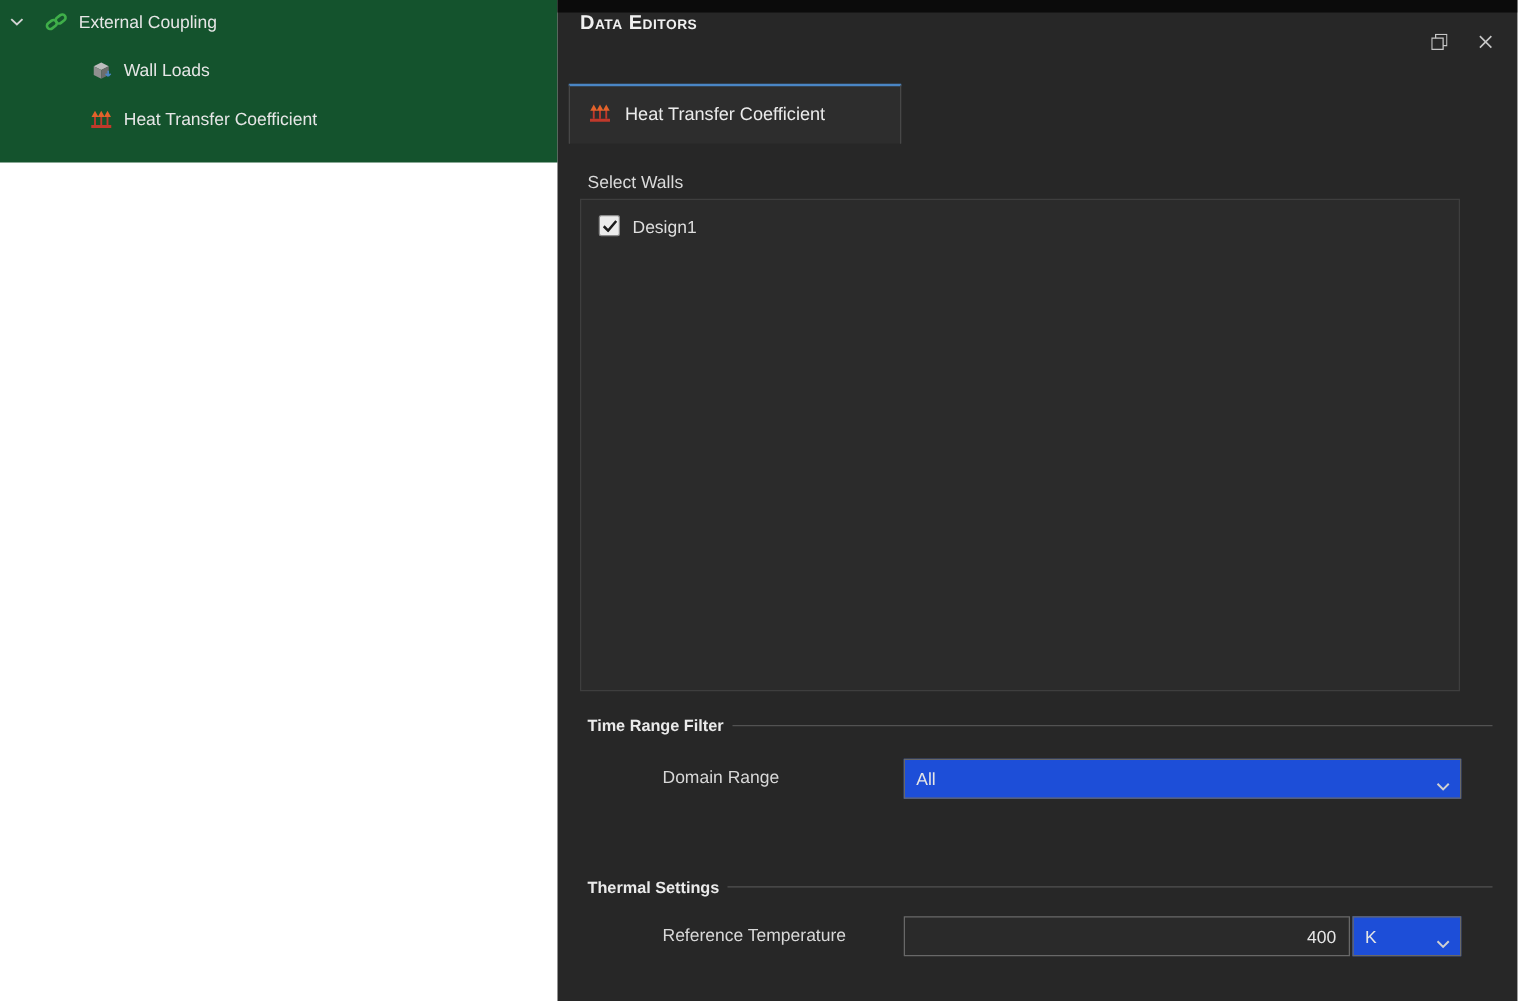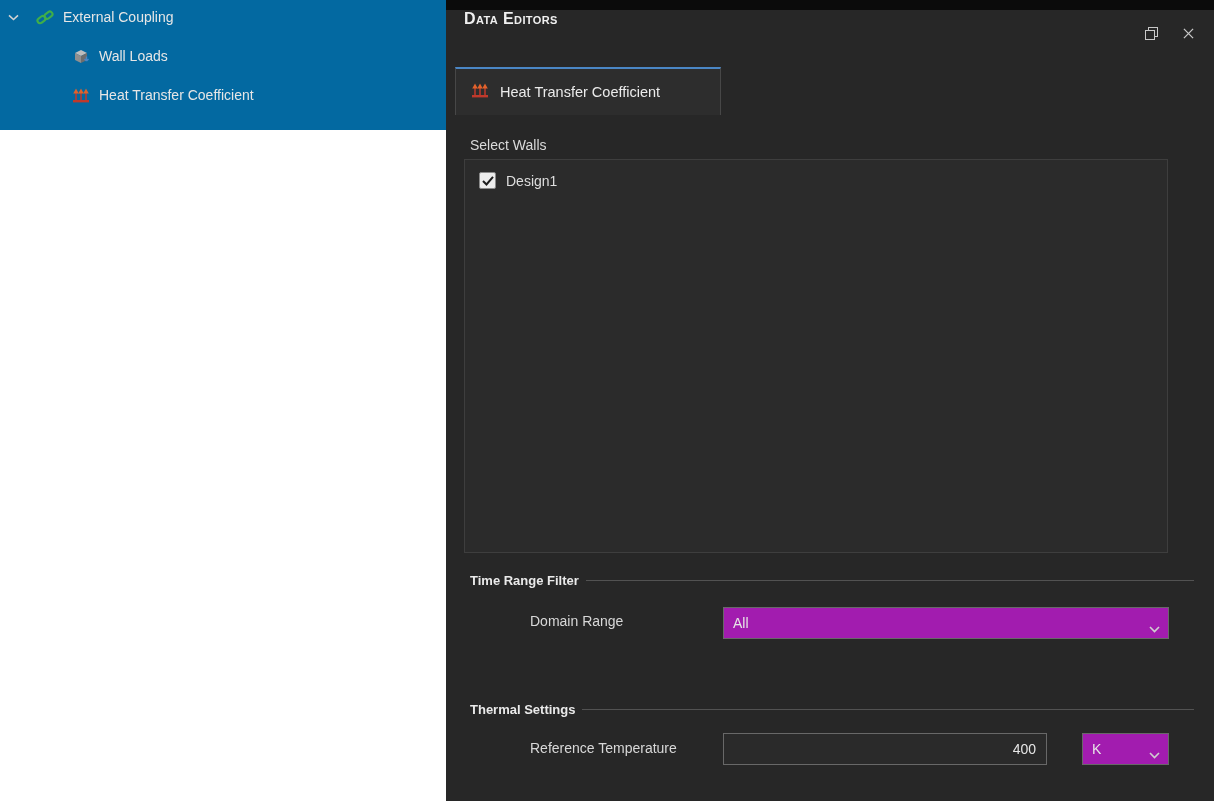"External Coupling" .tree-panel { background: #0369a1 -> #14532d }
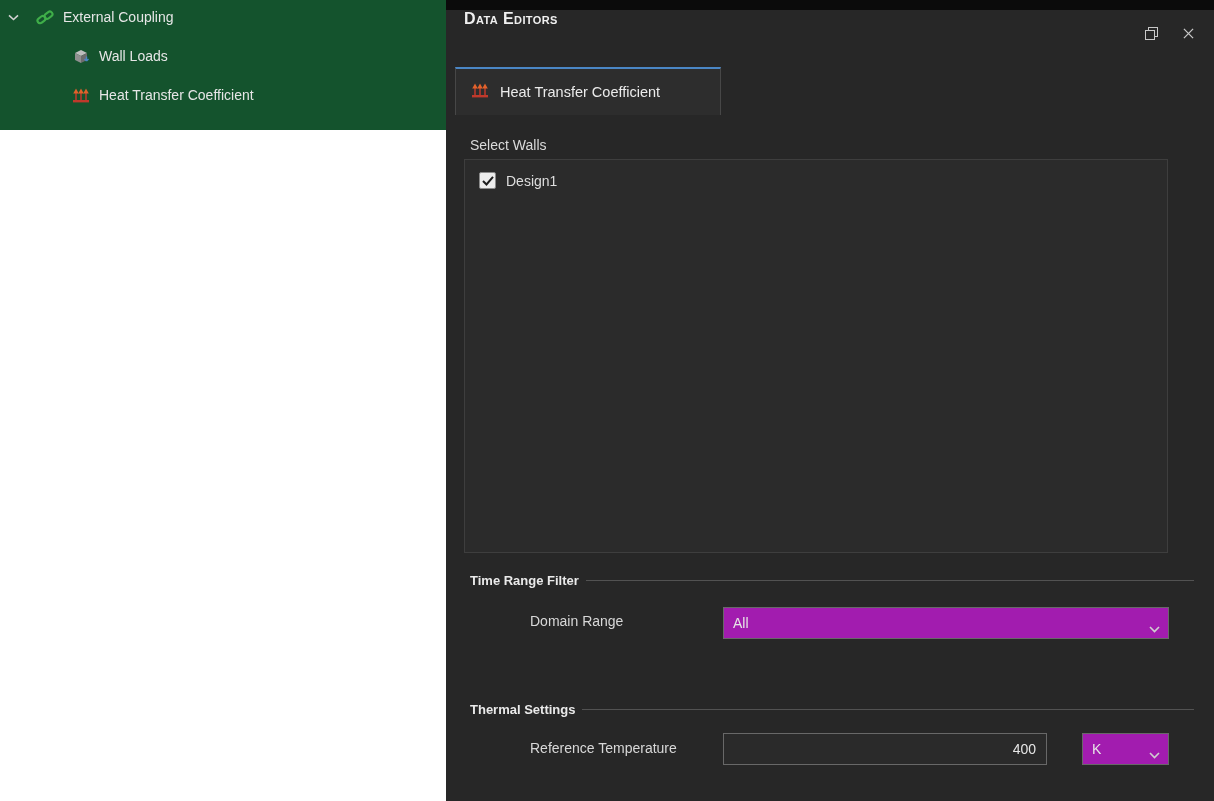"All" .combo { background: #a21caf -> #1d4ed8 }
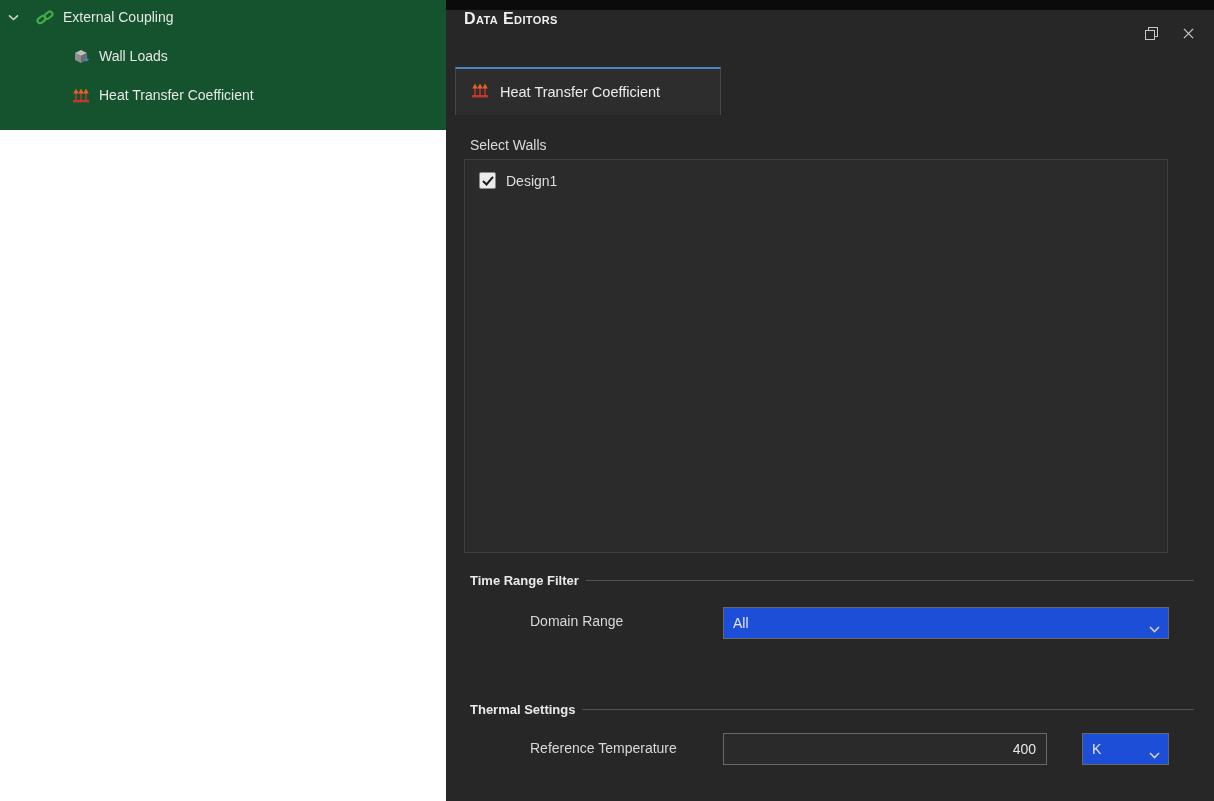"400" .num-input { width: 324px -> 357px }
